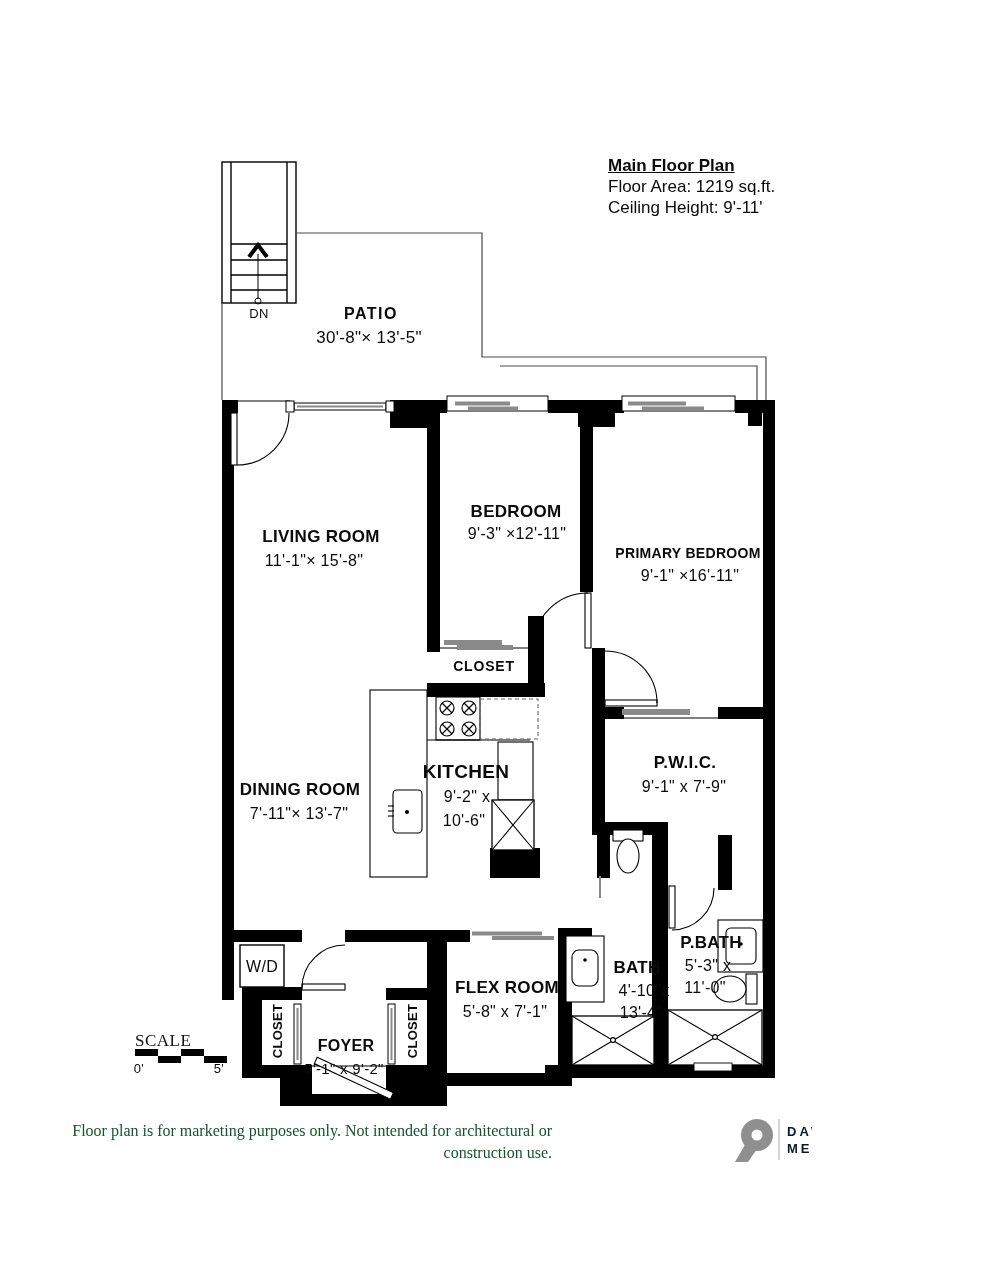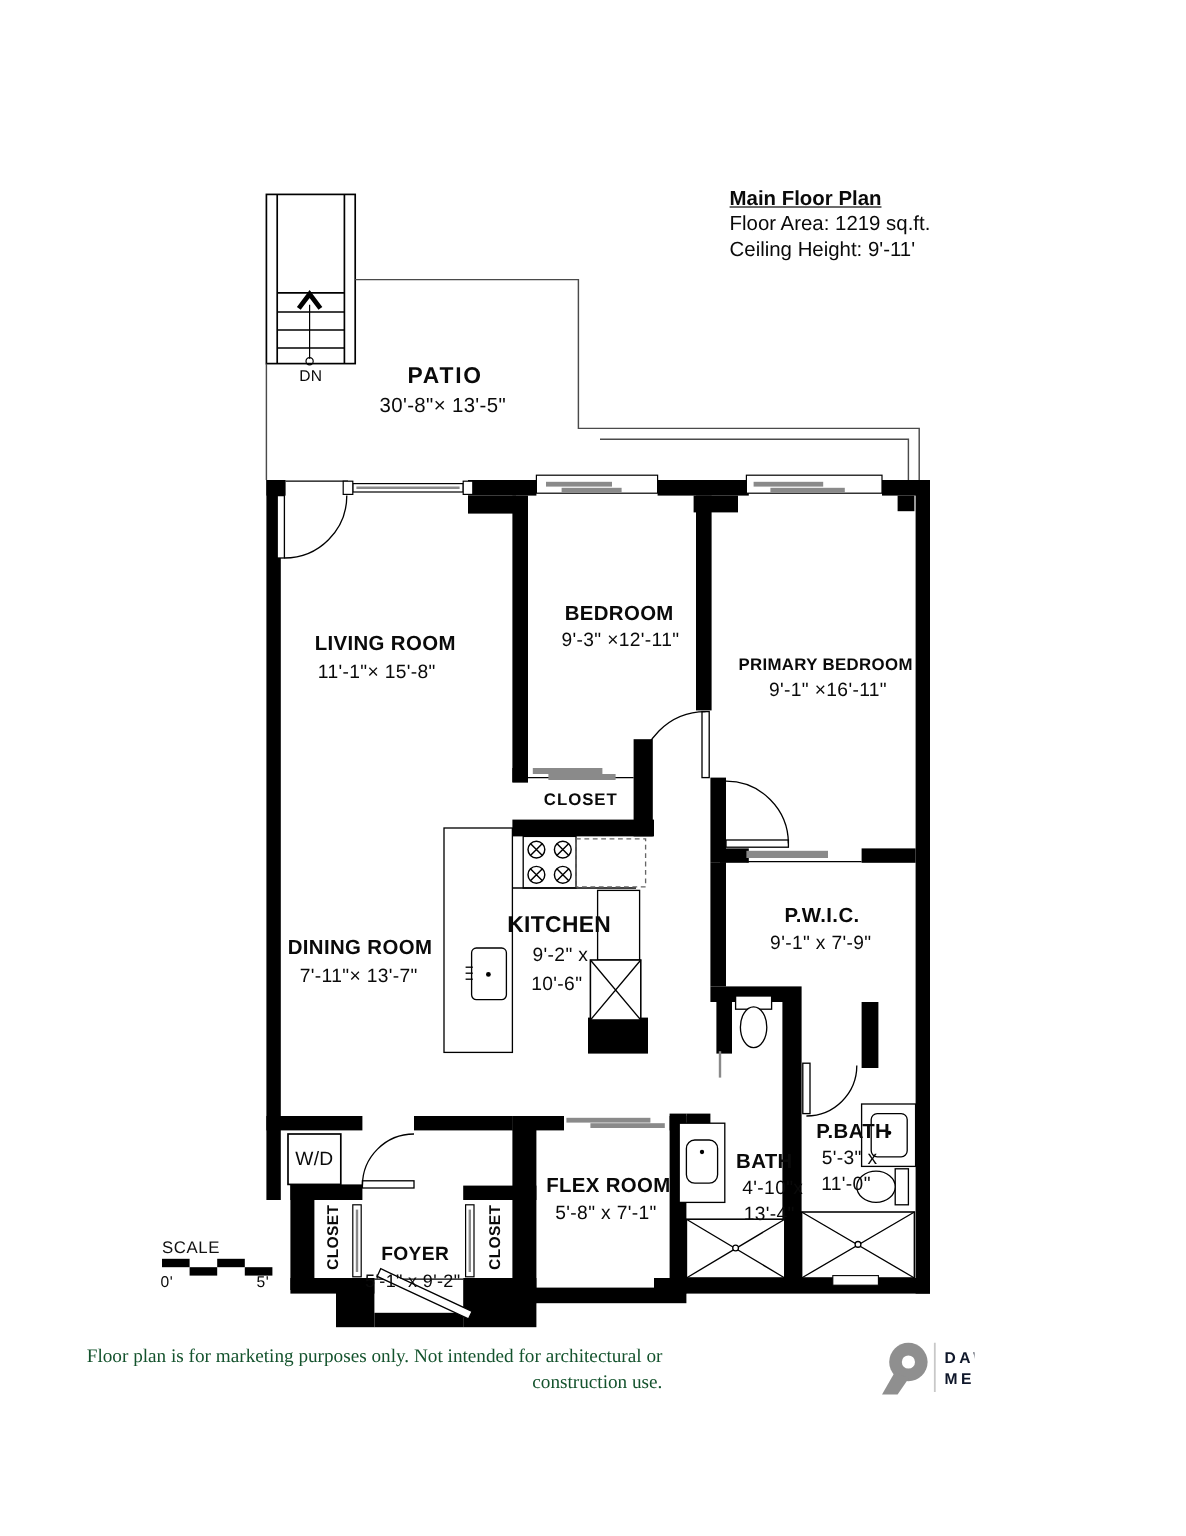"PATIO" div.lbl { font-size: 19px -> 16px }
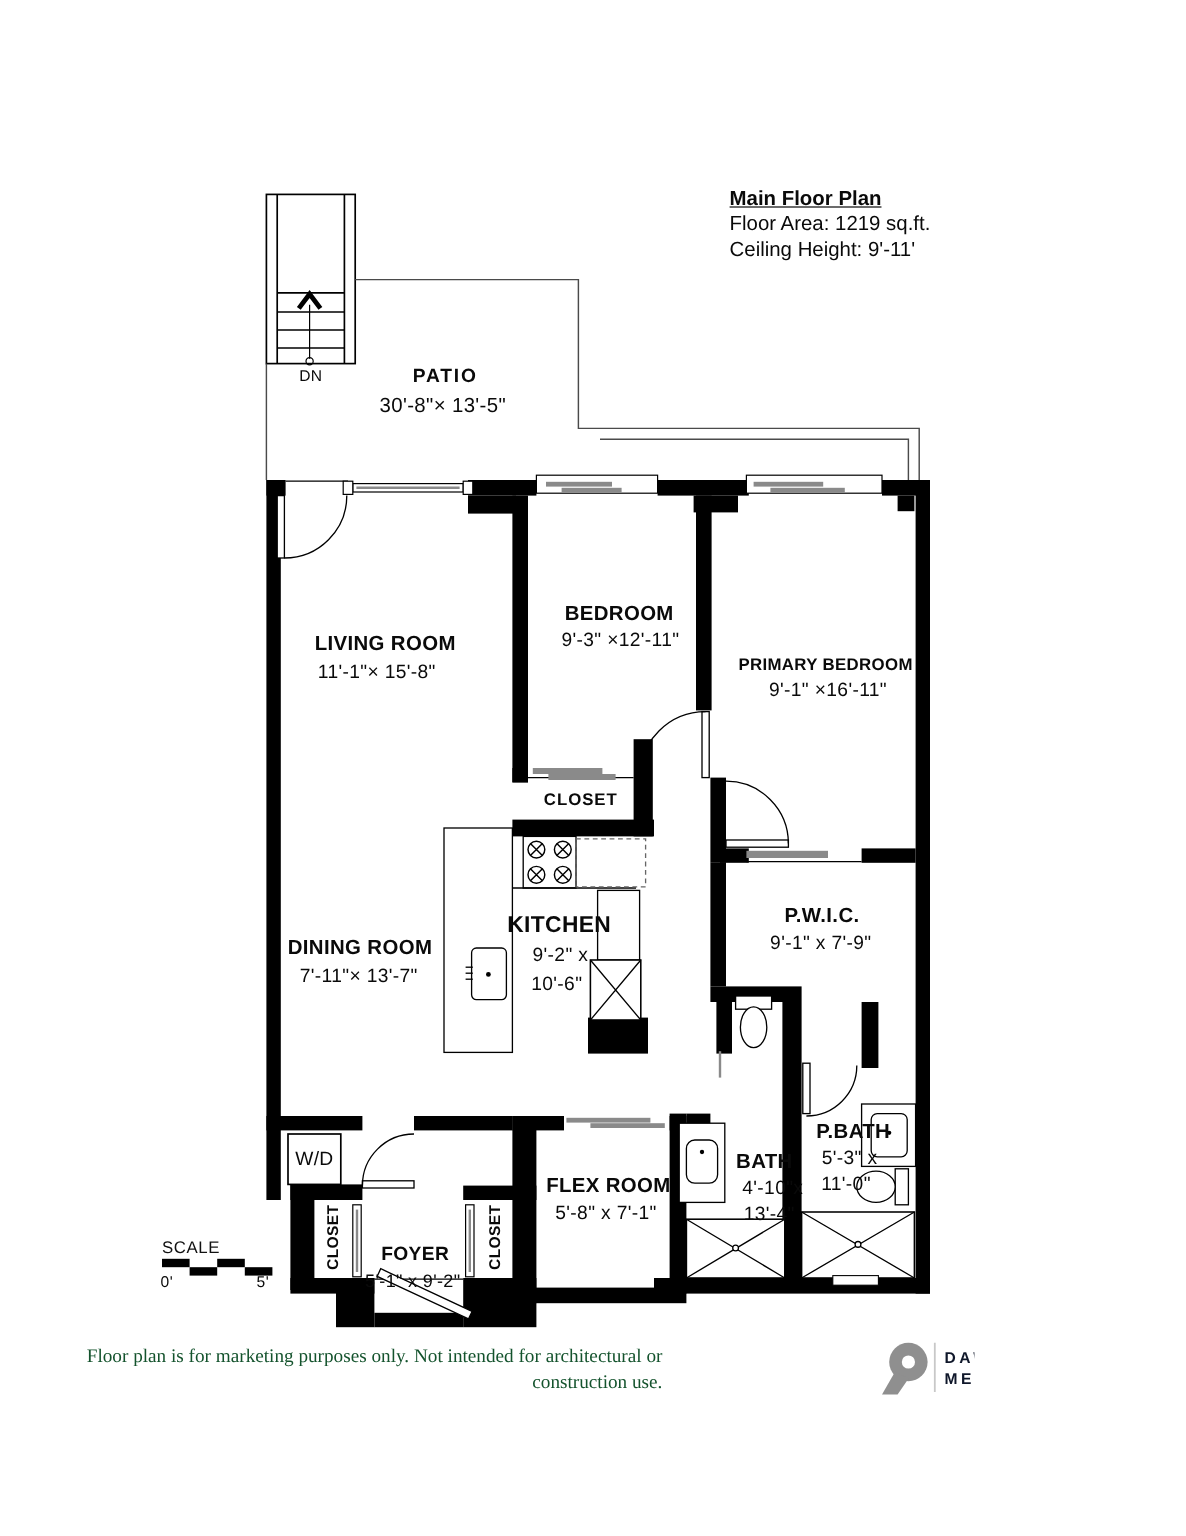"SCALE" .scale-lbl { font-family: none -> Liberation Serif, serif; font-size: 14px -> 17px }
